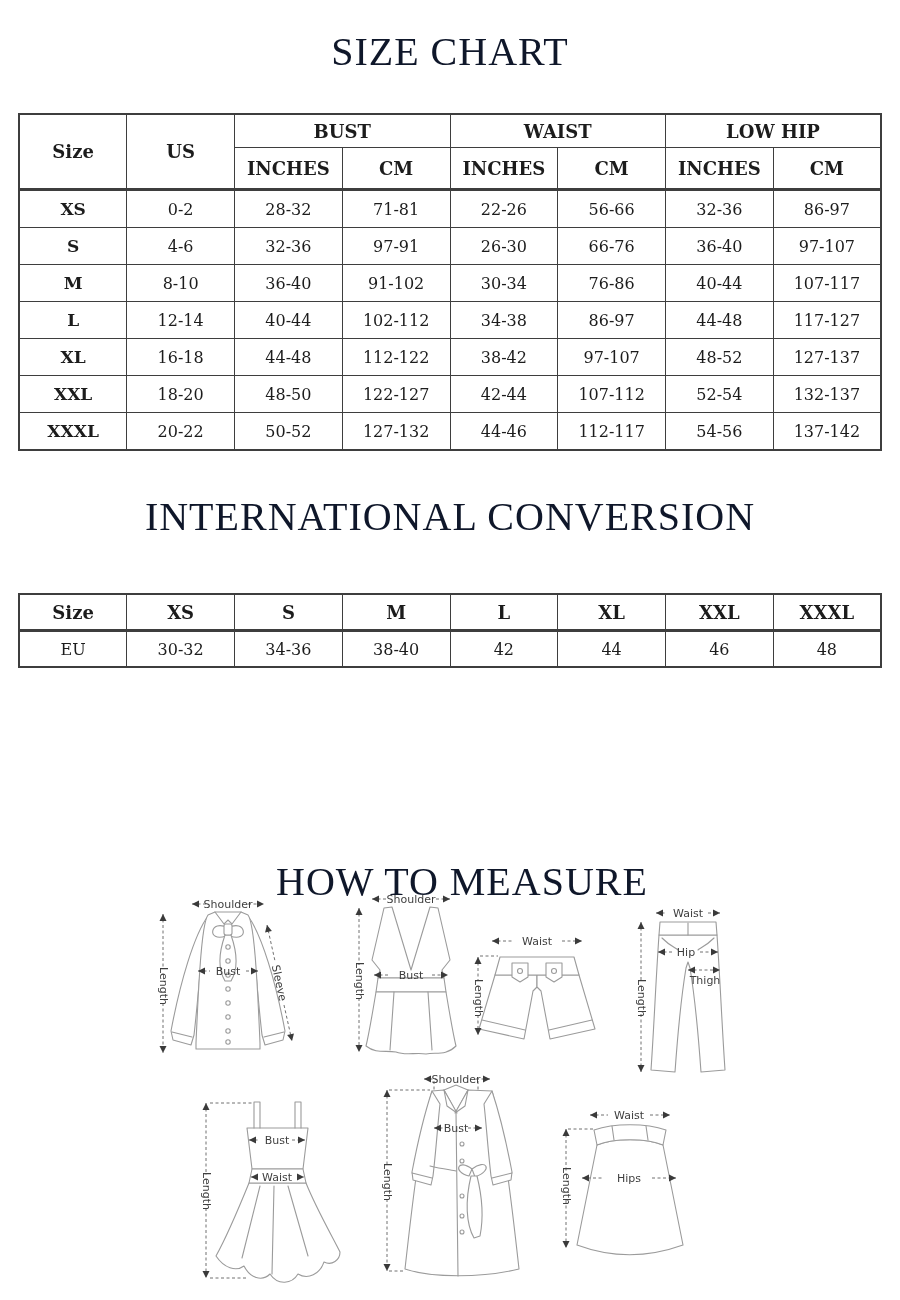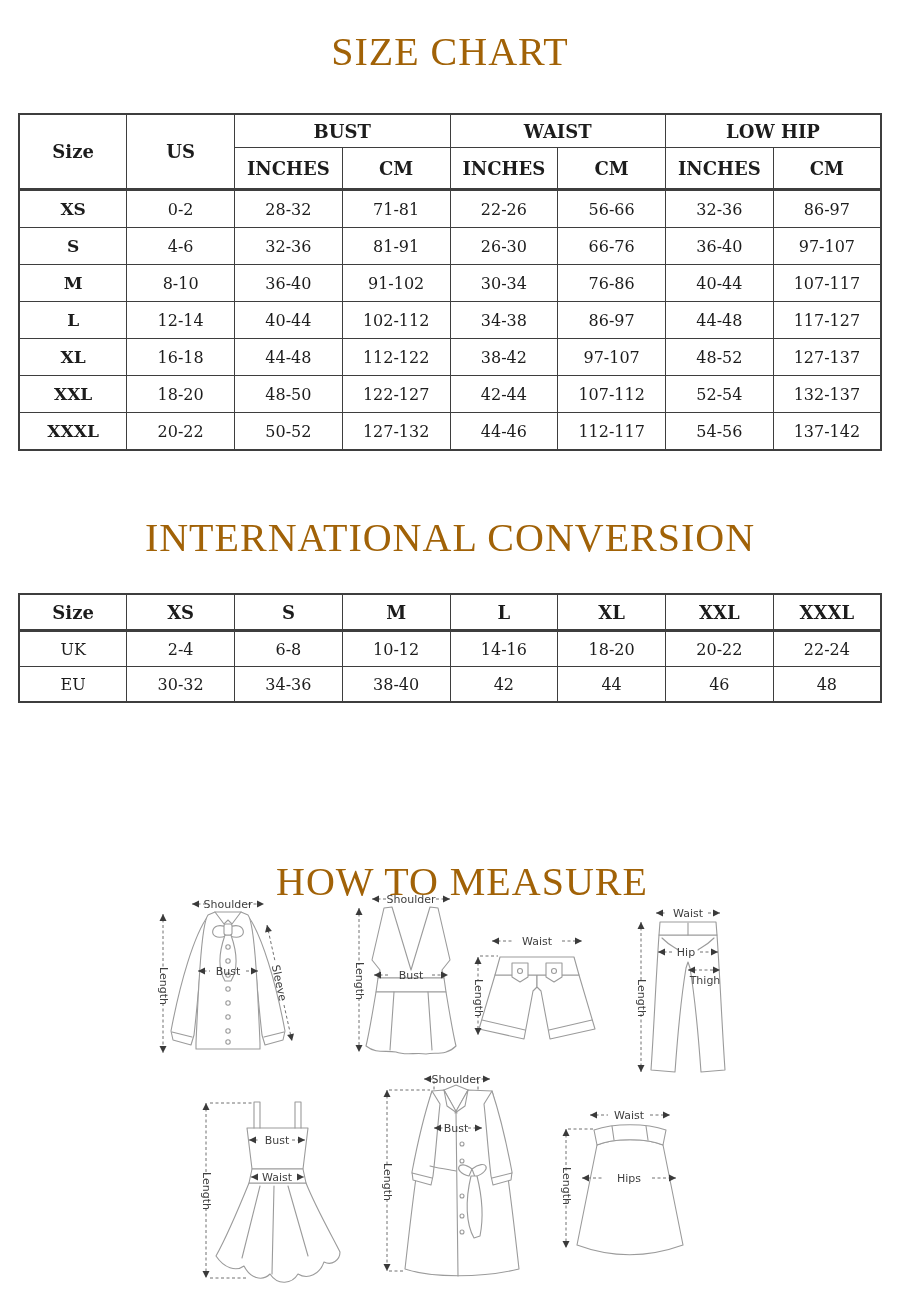"SIZE CHART" .title { color: #a16207 -> #0f172a }
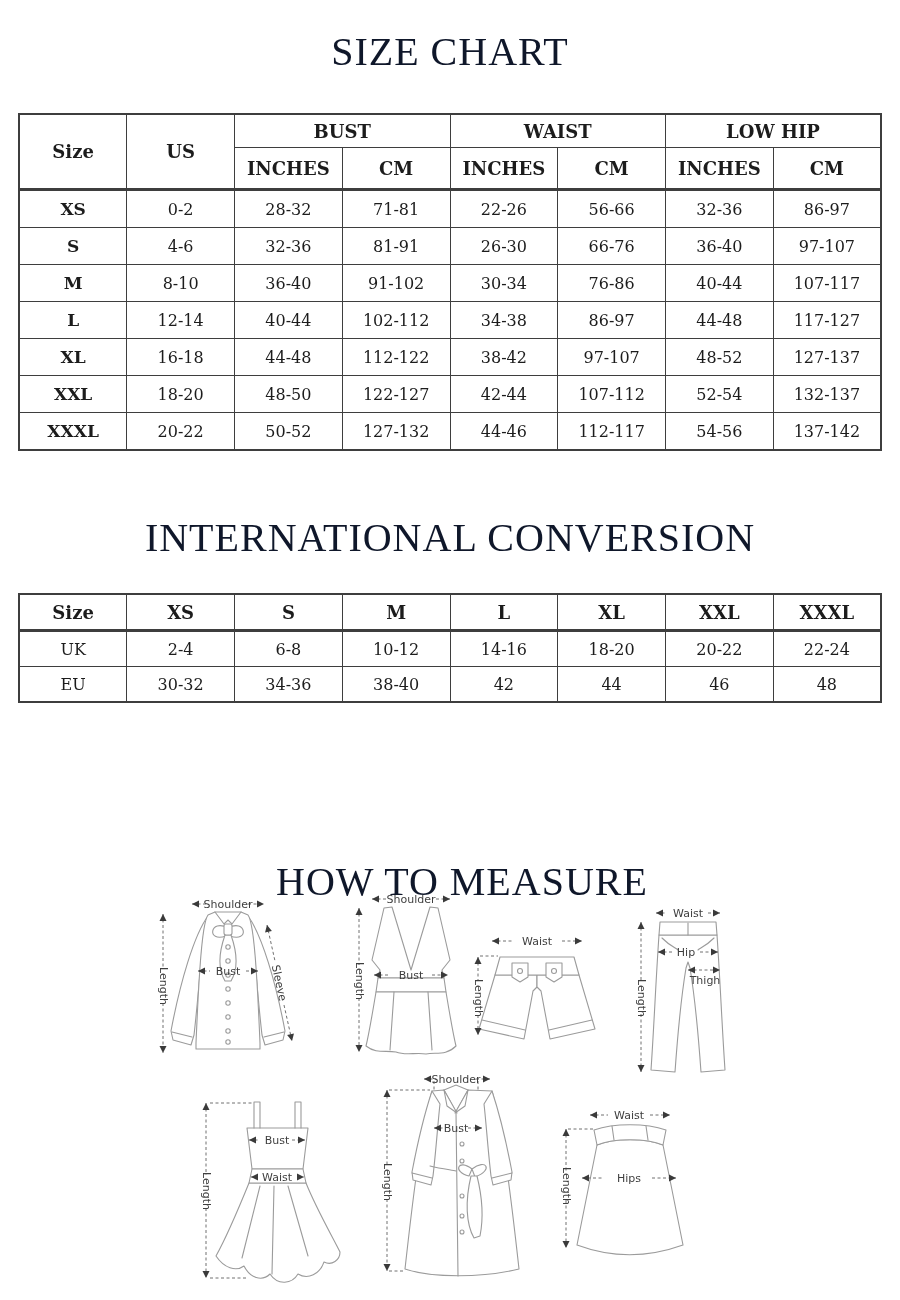"81-91" td { text: 81-91 -> 97-91 }
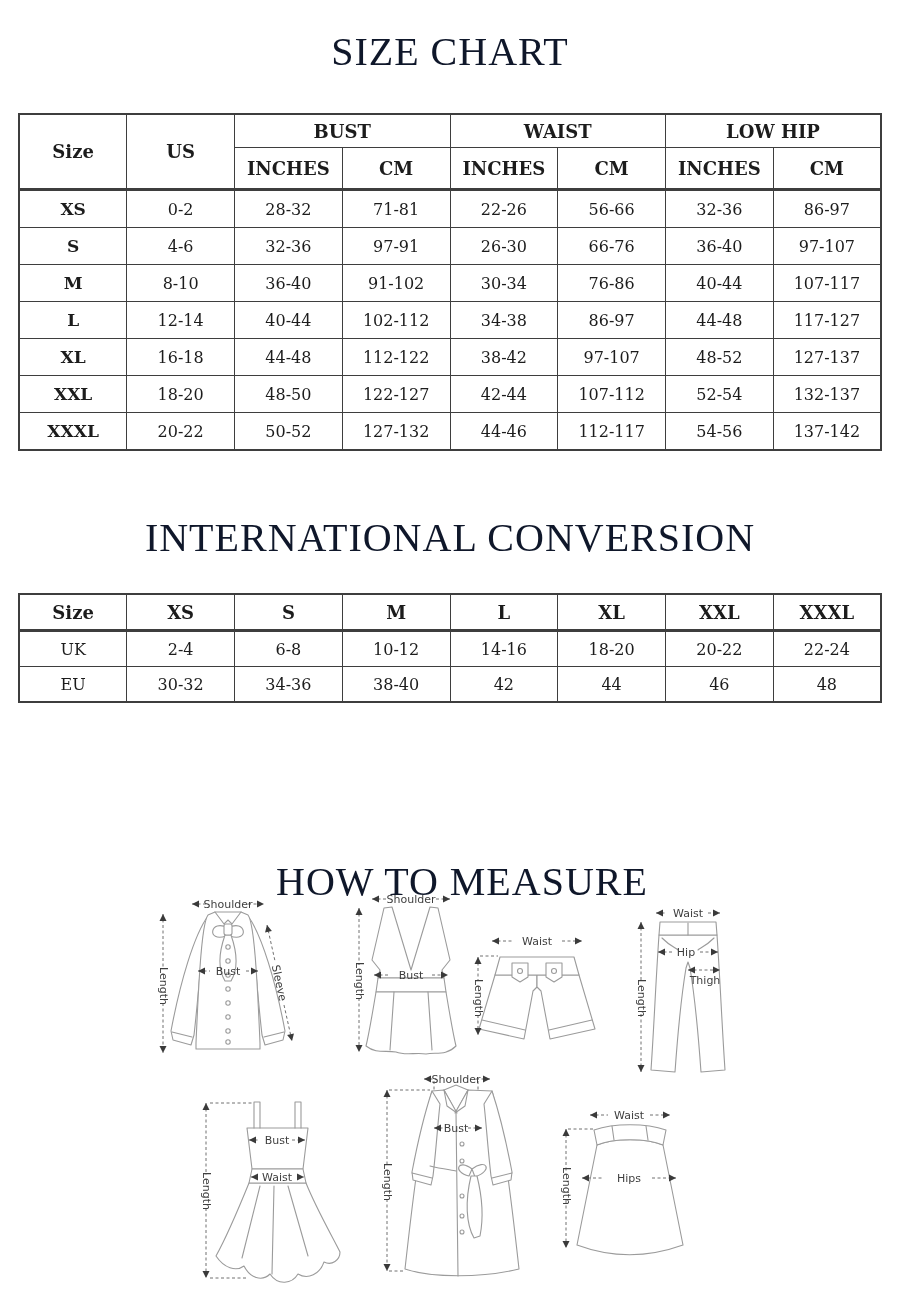"INTERNATIONAL CONVERSION" #title-intl { top: 518px -> 497px }
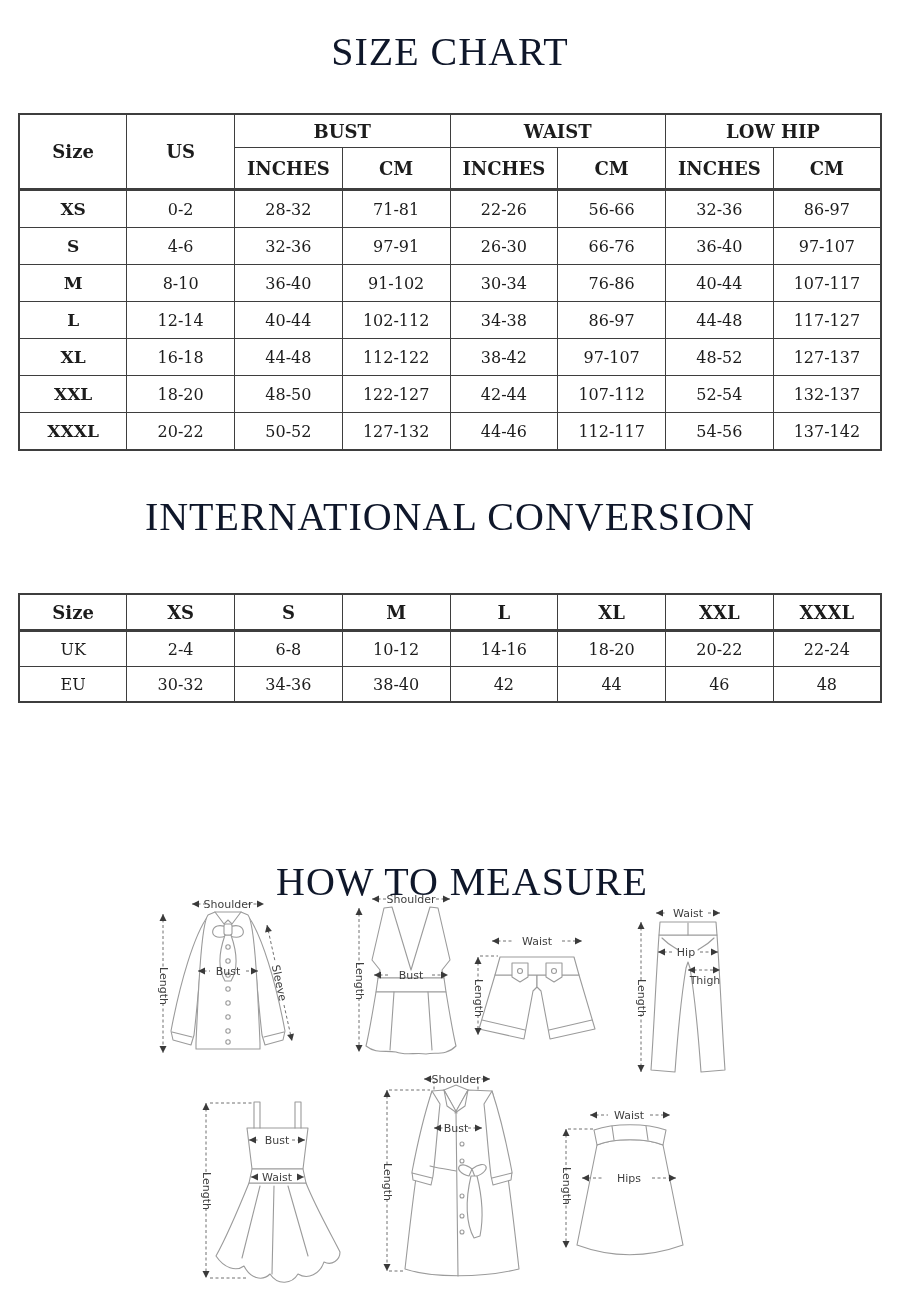"UK" tr { html: <tr> <td>UK</td> <td>2-4</td> <td>6-8</td> <td>10-12</td> <td>14-16</td> <td>18-20</td> <td>20-22</td> <td>22-24</td> </tr> -> none }
